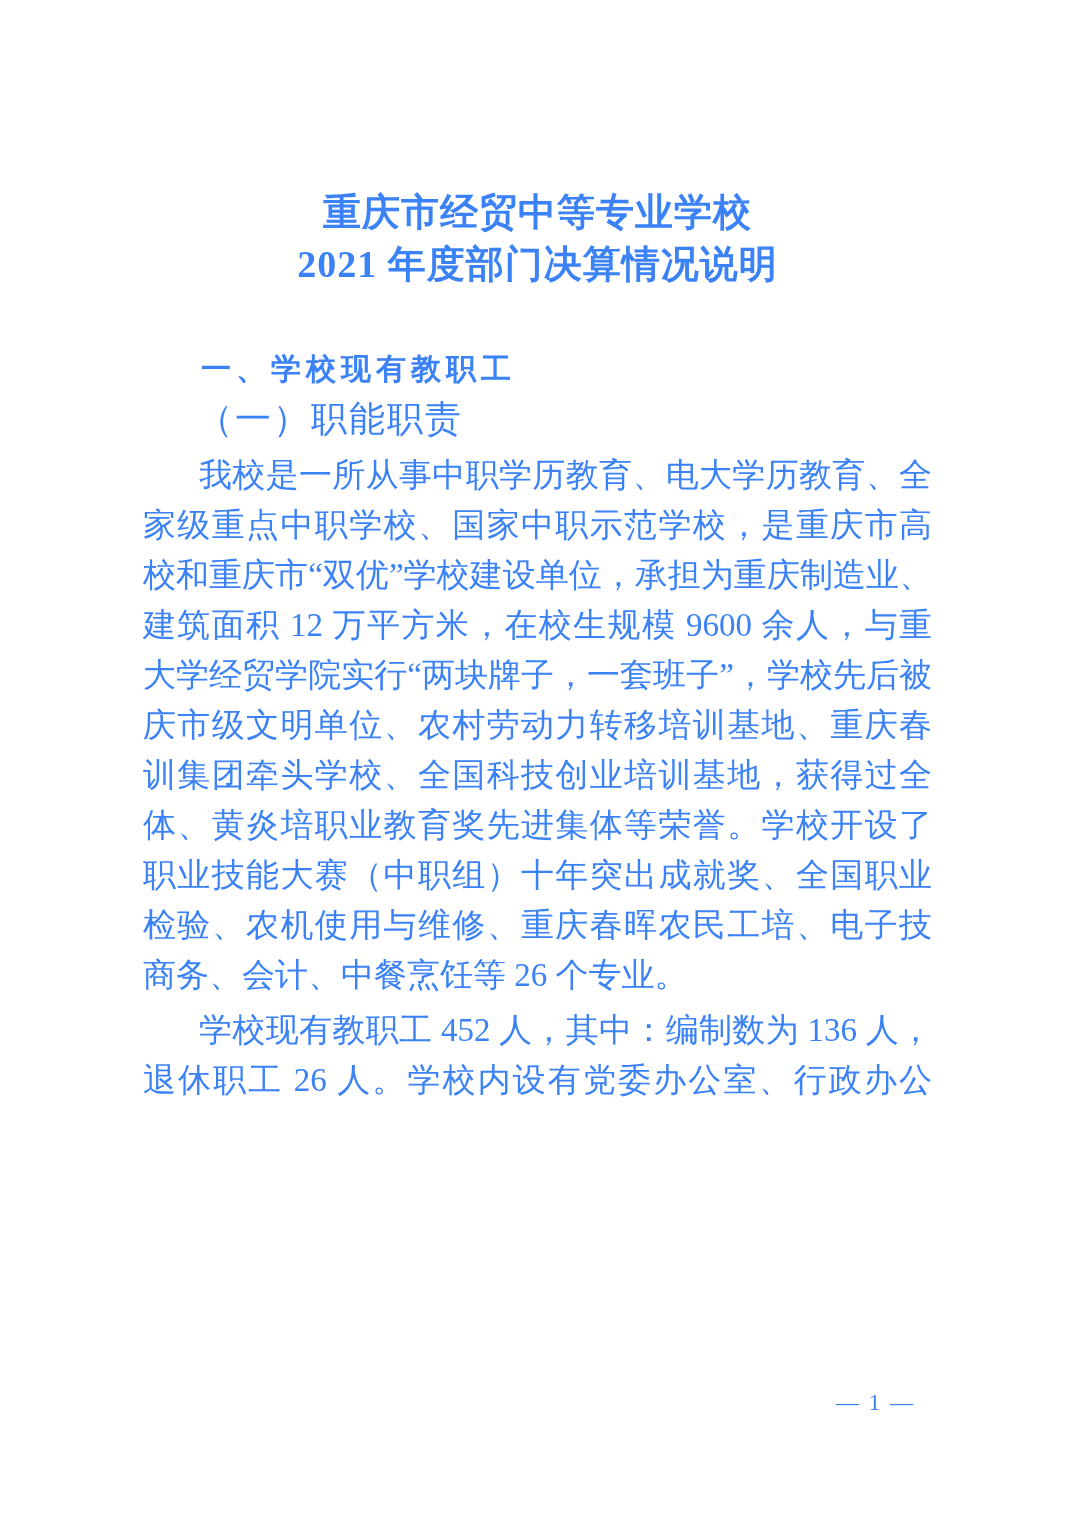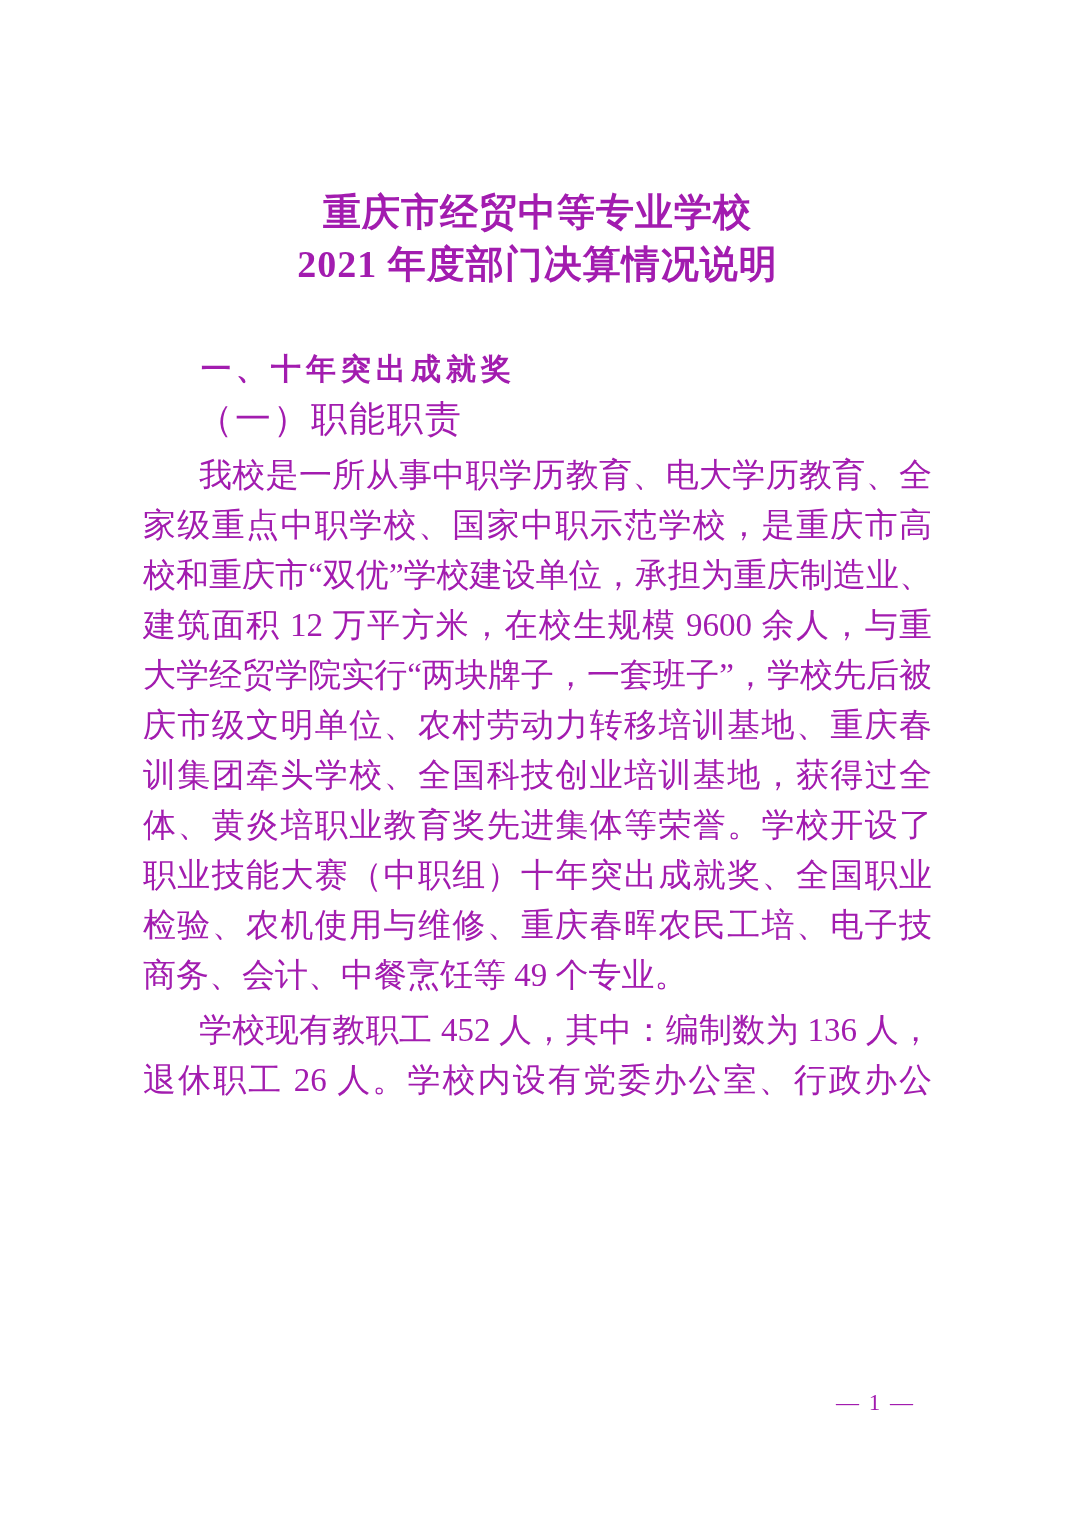"重庆市经贸中等专业学校" .page { color: #a21caf -> #3b82f6 }
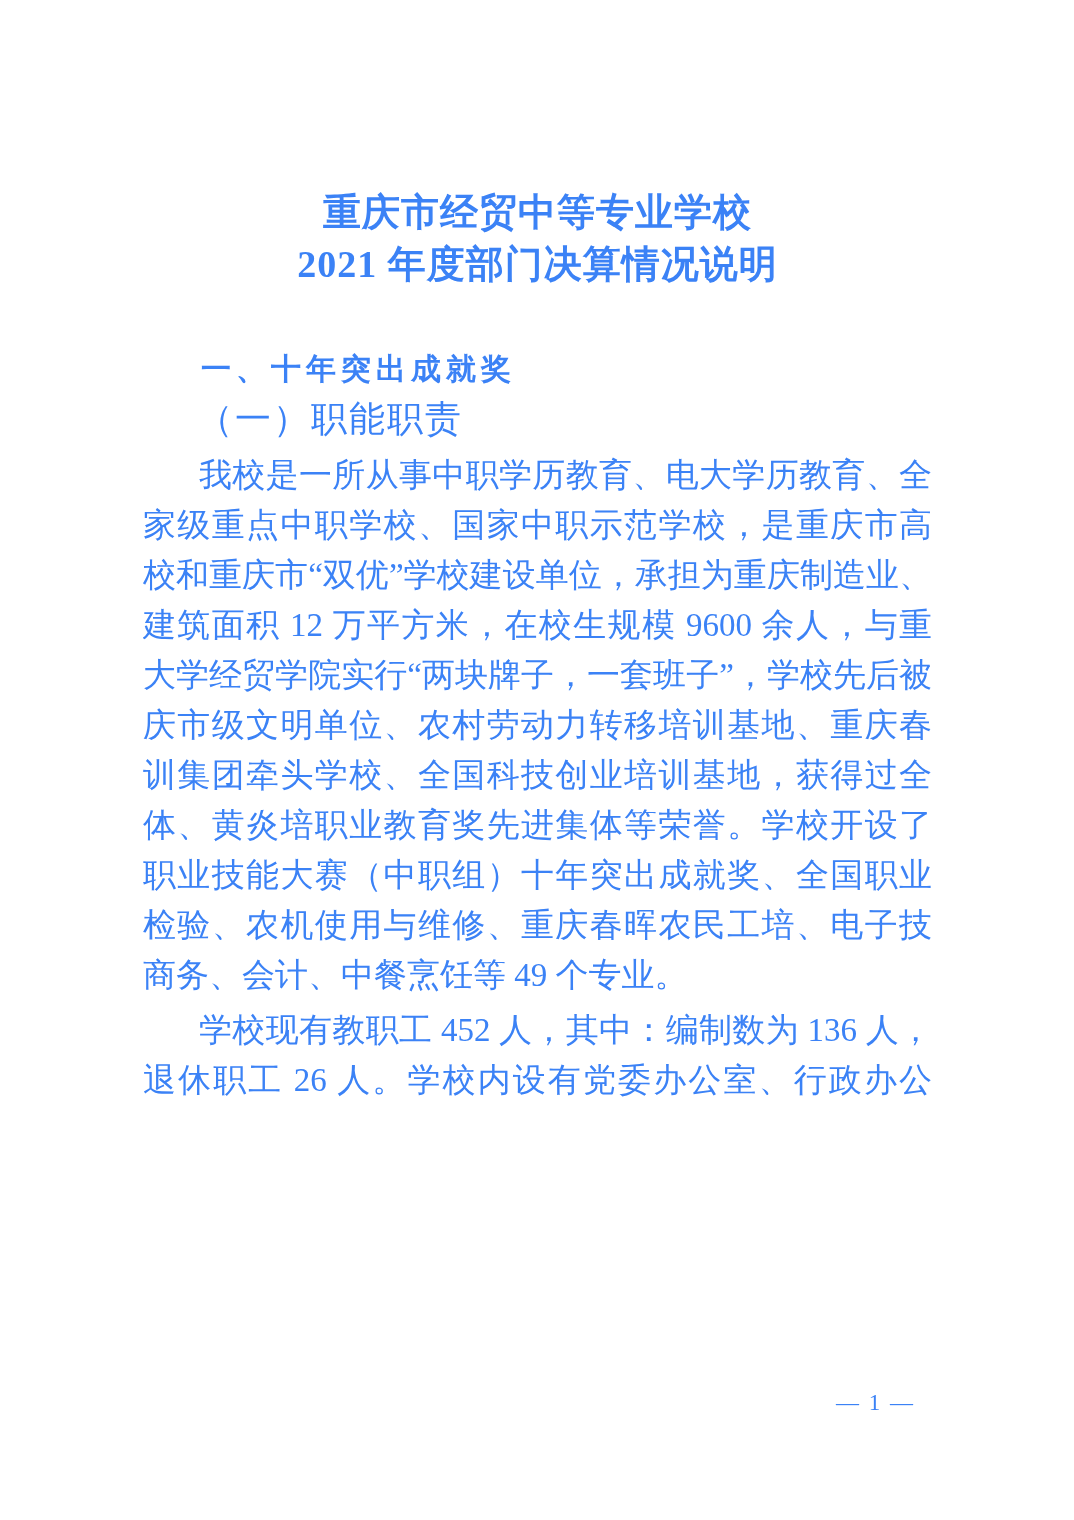"一、十年突出成就奖" div.heading-1 { text: 十年突出成就奖 -> 学校现有教职工 }
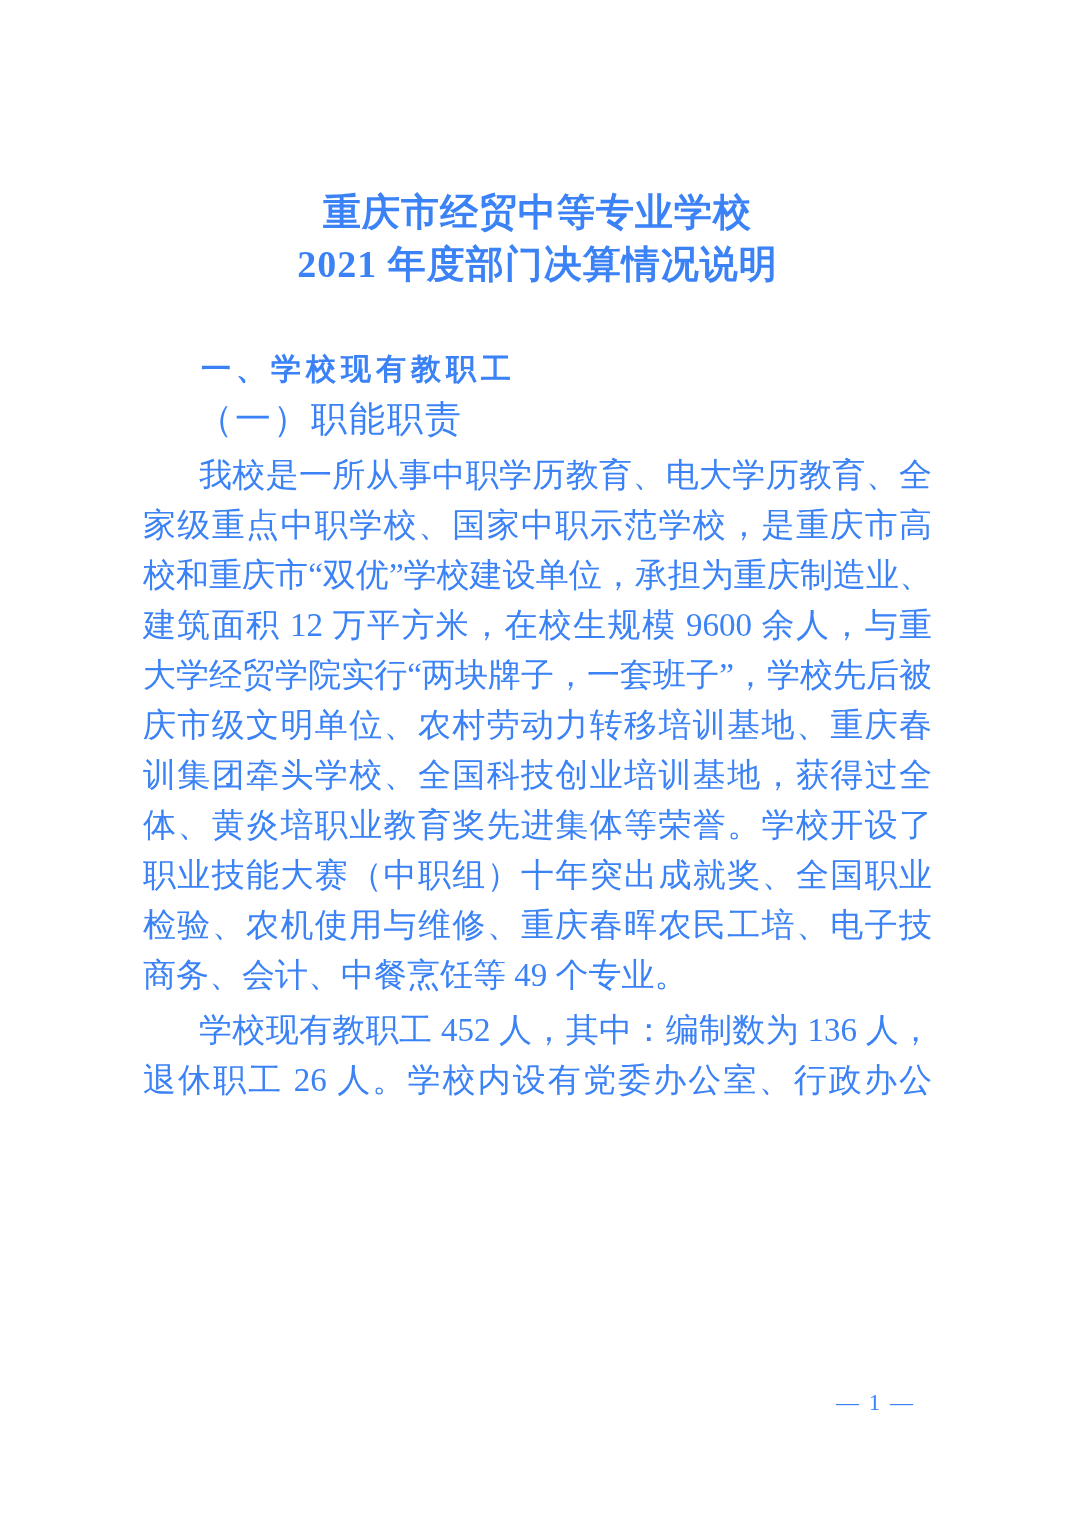"商务、会计、中餐烹饪等 49 个专业。" div.line { text: 49 -> 26 }
